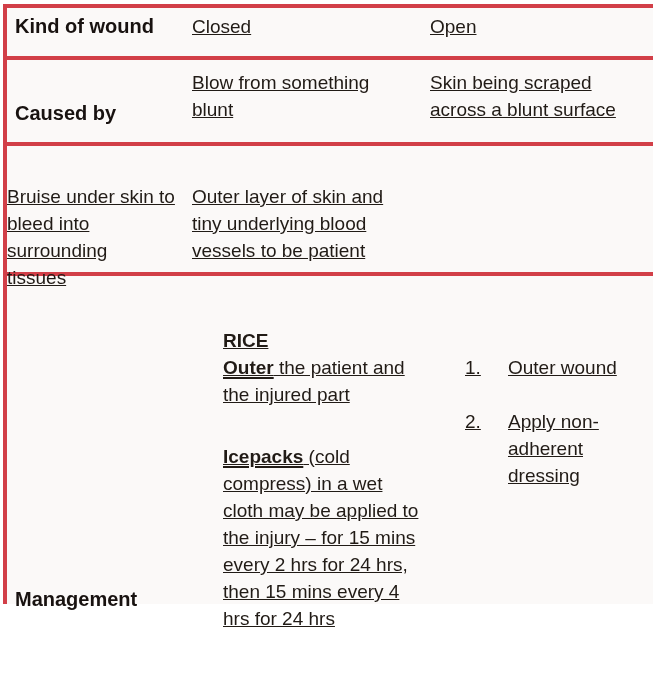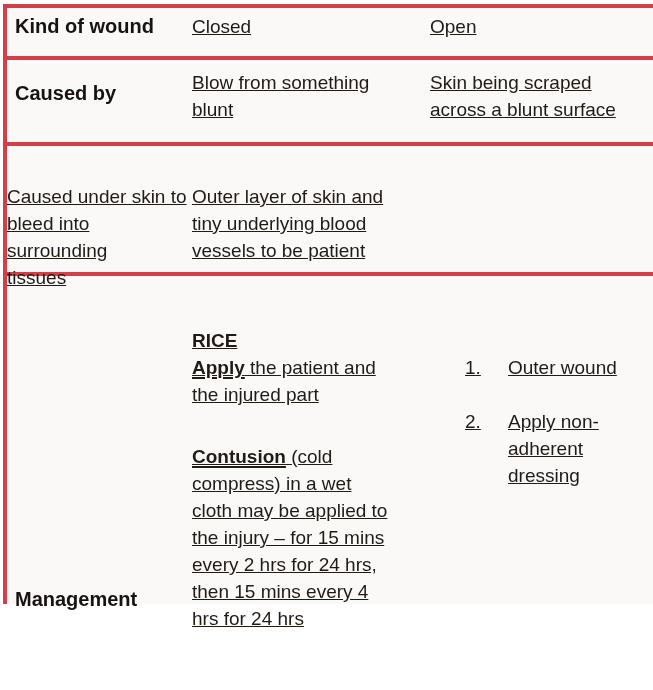"Caused by" .row-2 .label-cell { padding-top: 20px -> 40px }
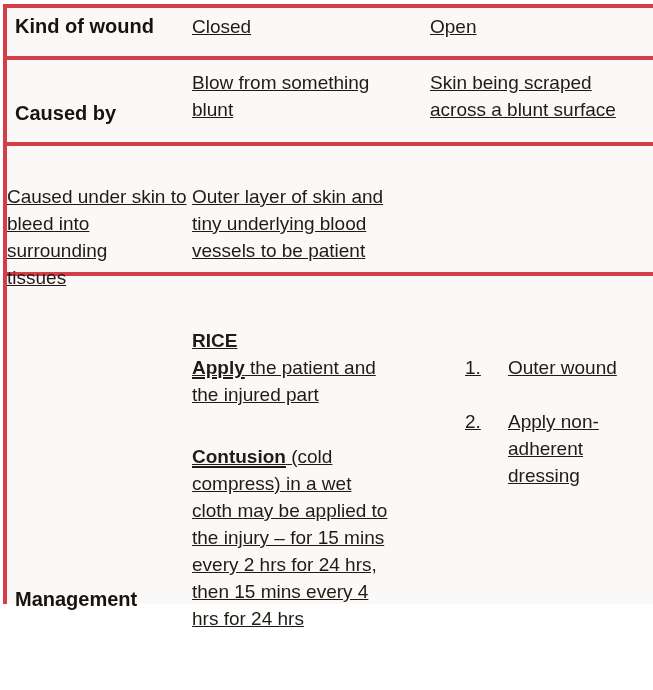"Caused under skin to" div.cell { text: Caused -> Bruise }
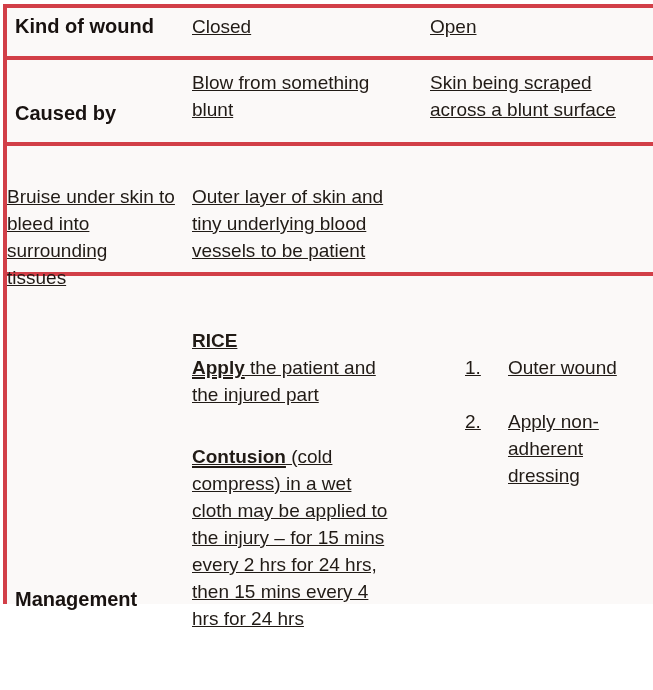"RICE" .mgmt-para { margin-left: none -> 31px }
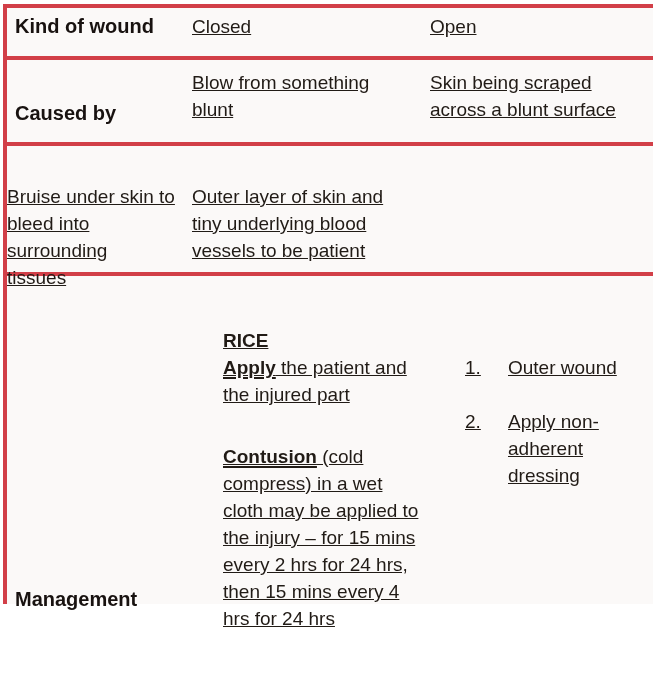"Apply" span.term { text: Apply -> Outer }
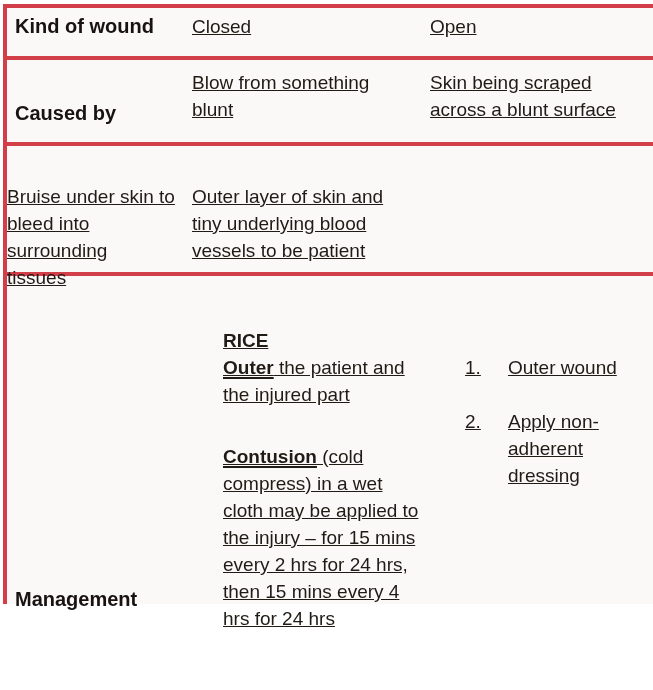"Contusion" span.term { text: Contusion -> Icepacks }
